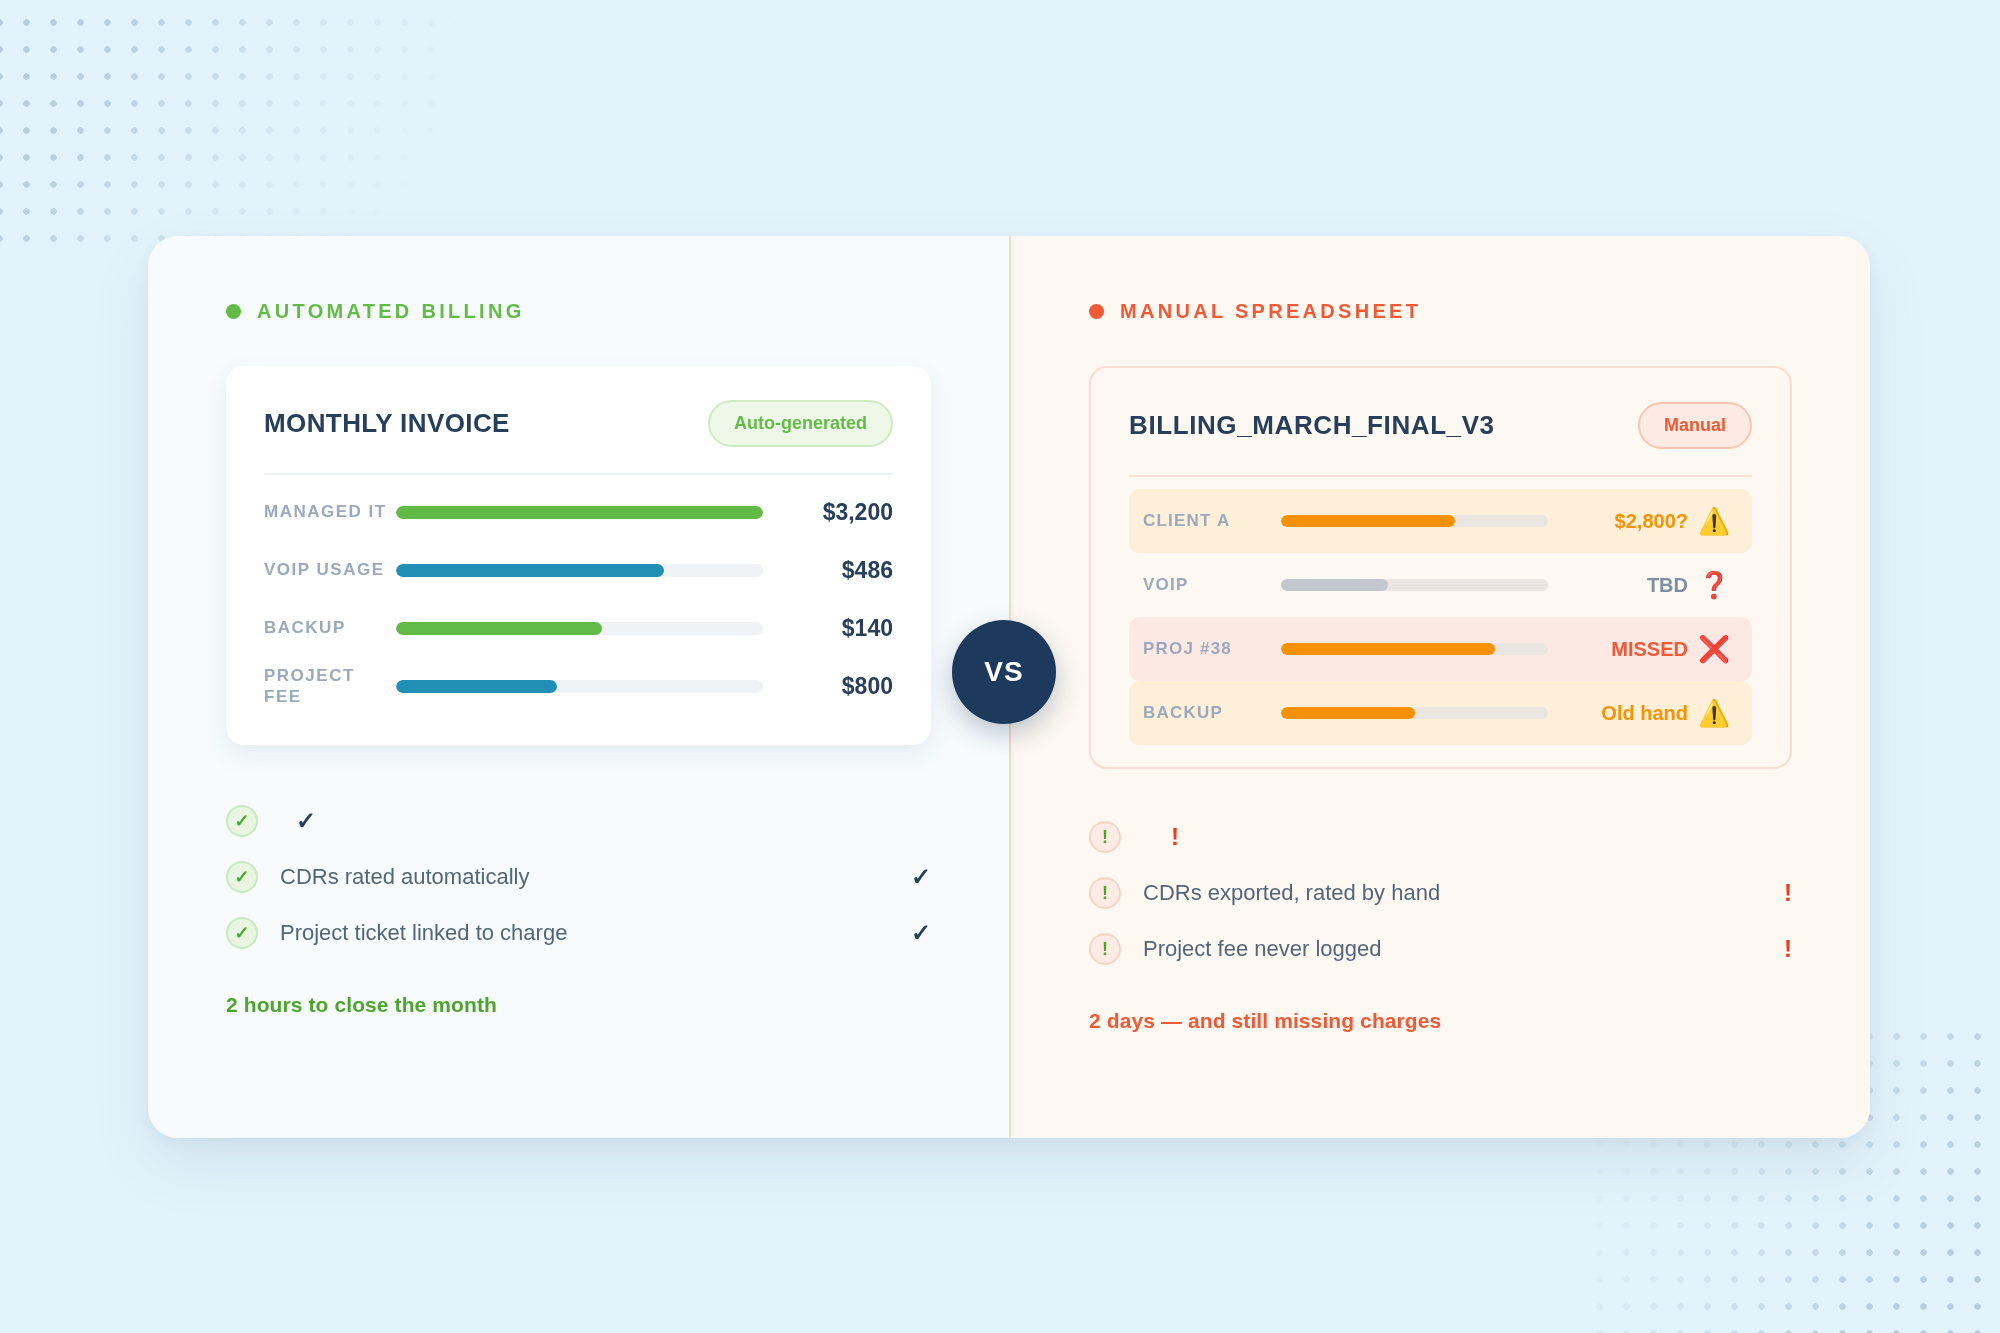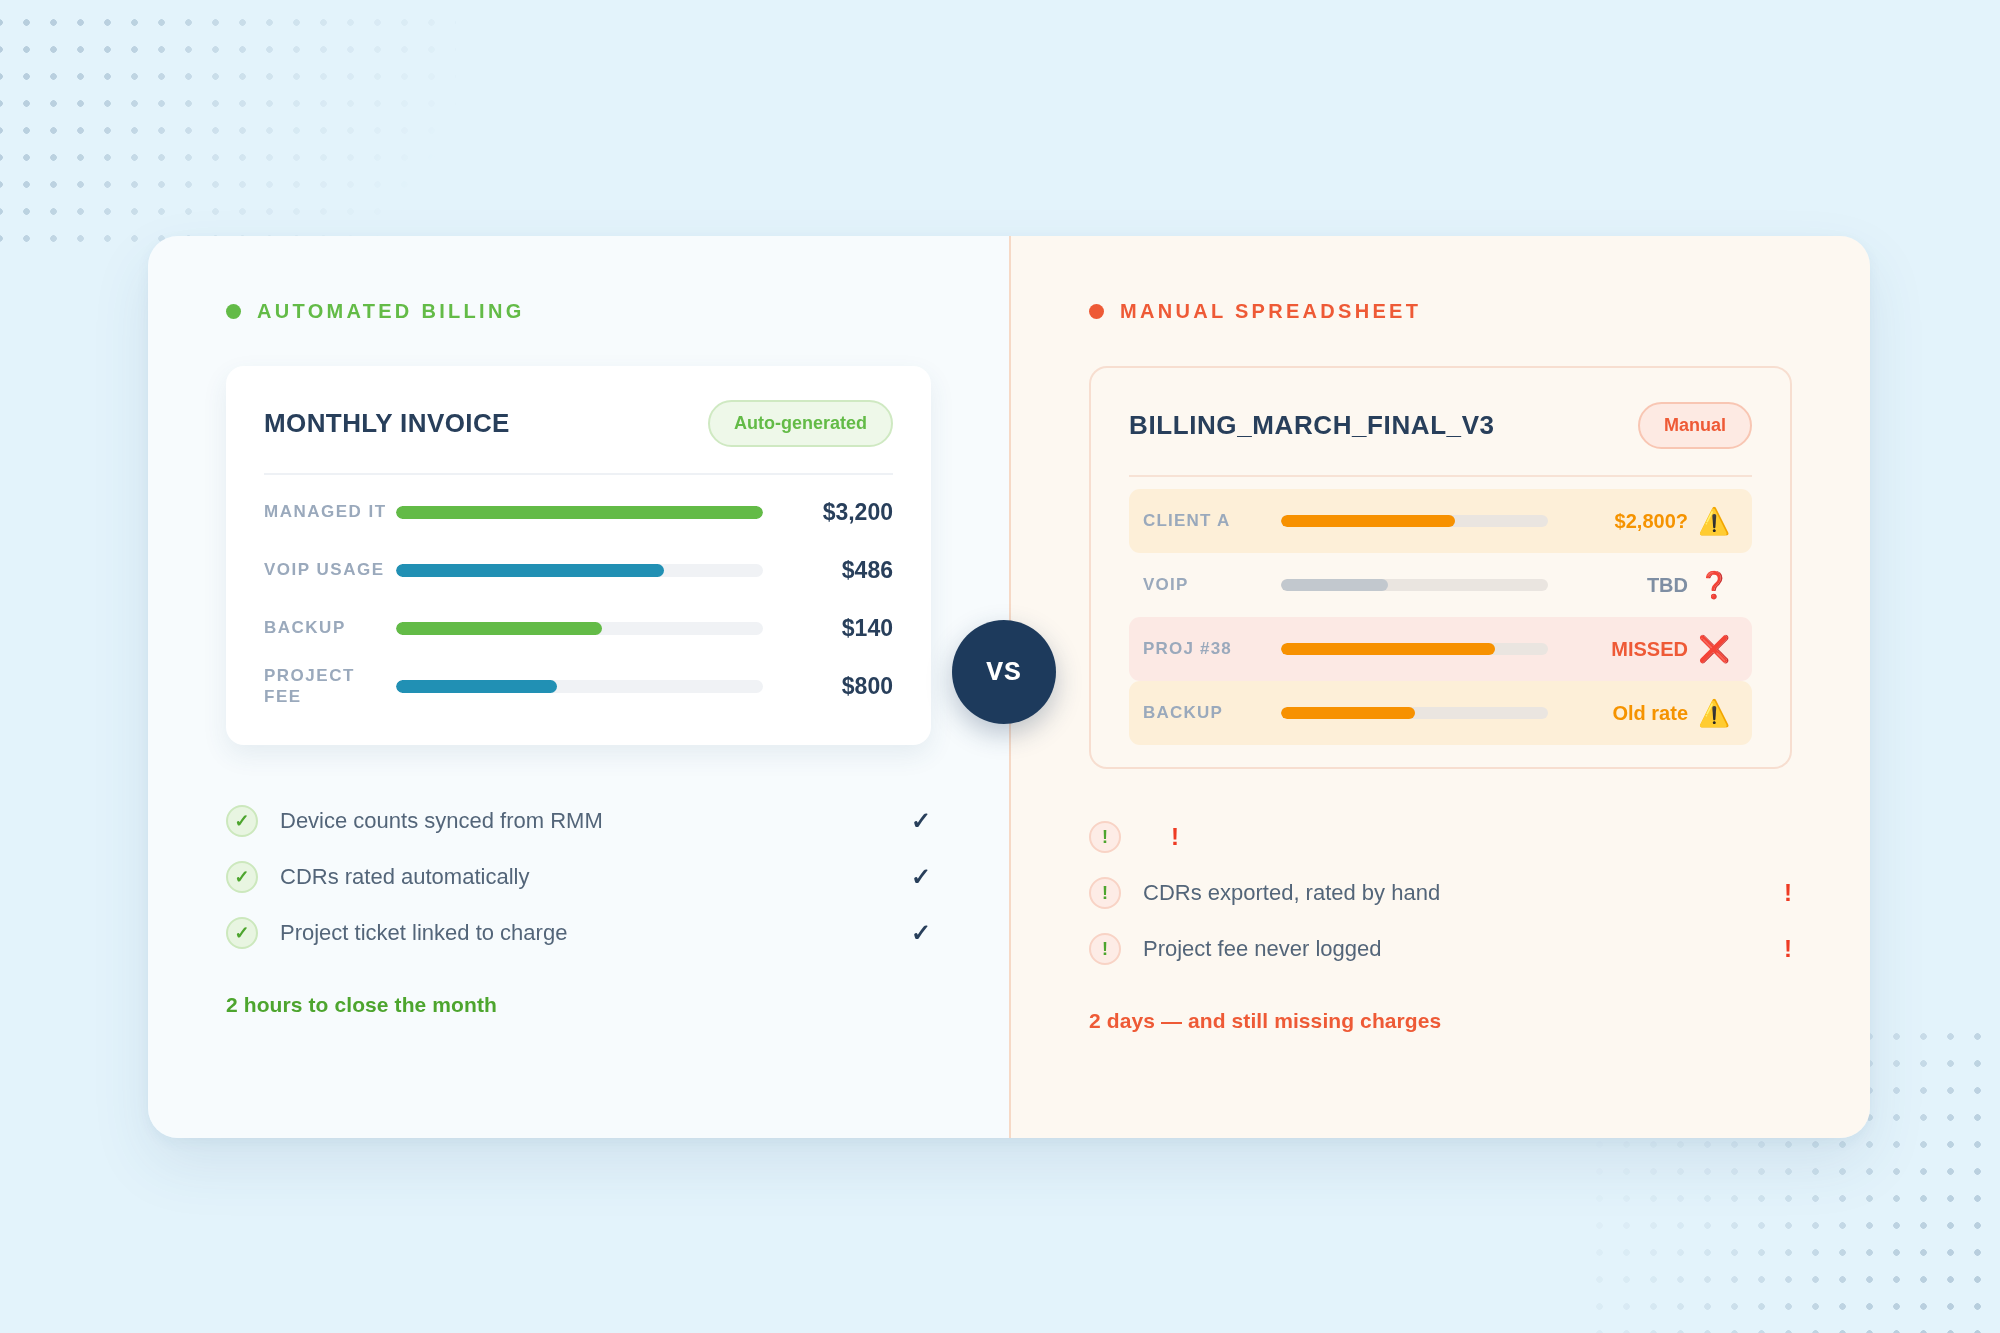"VS" .vs-badge { font-family: Liberation Mono, monospace -> none }
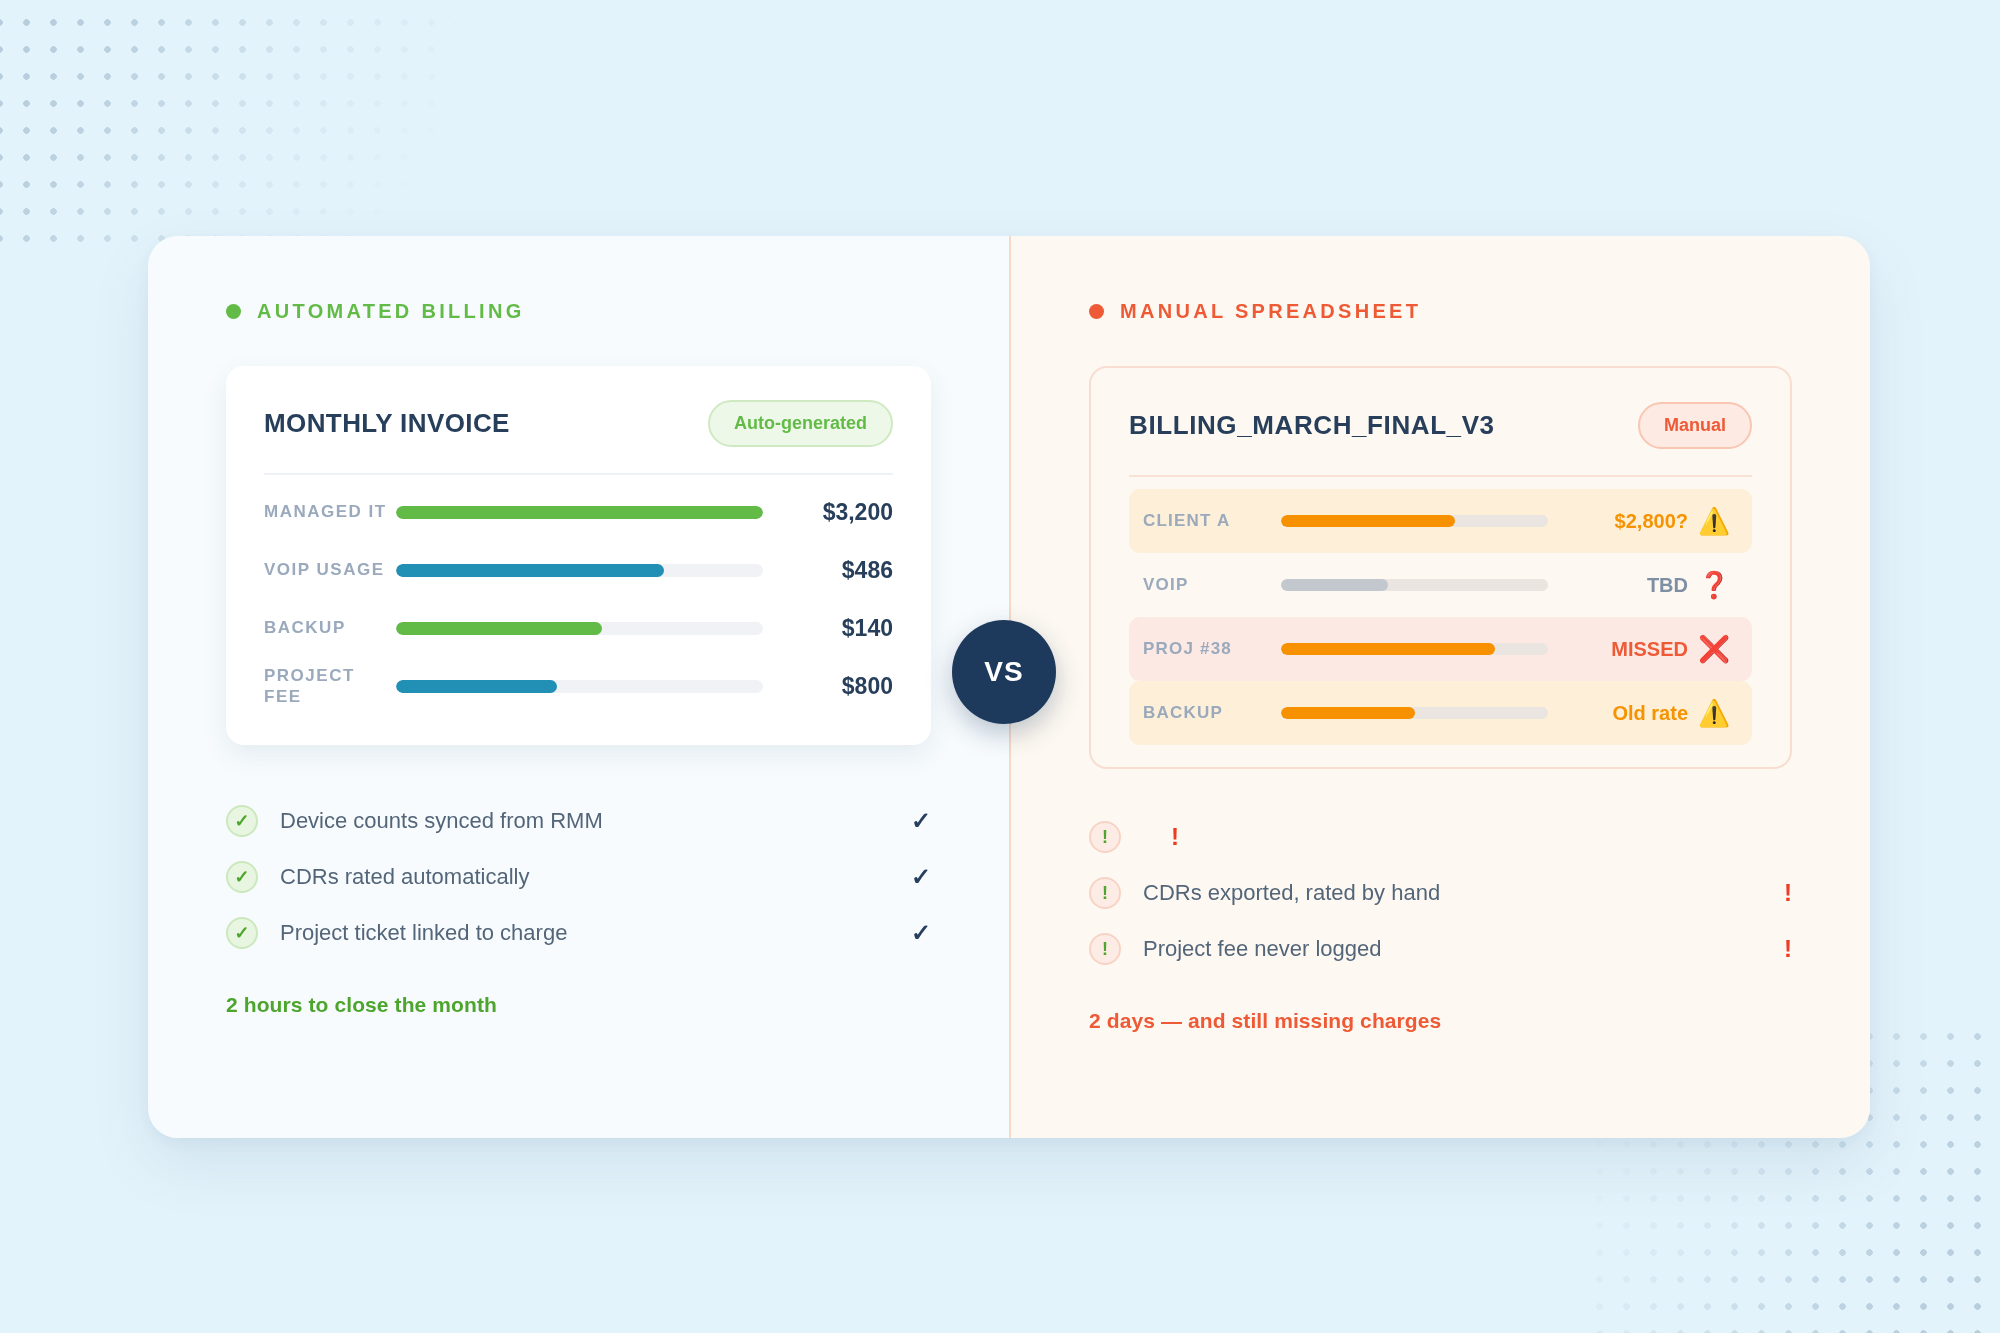"Old rate" div.row-value { text: rate -> hand }
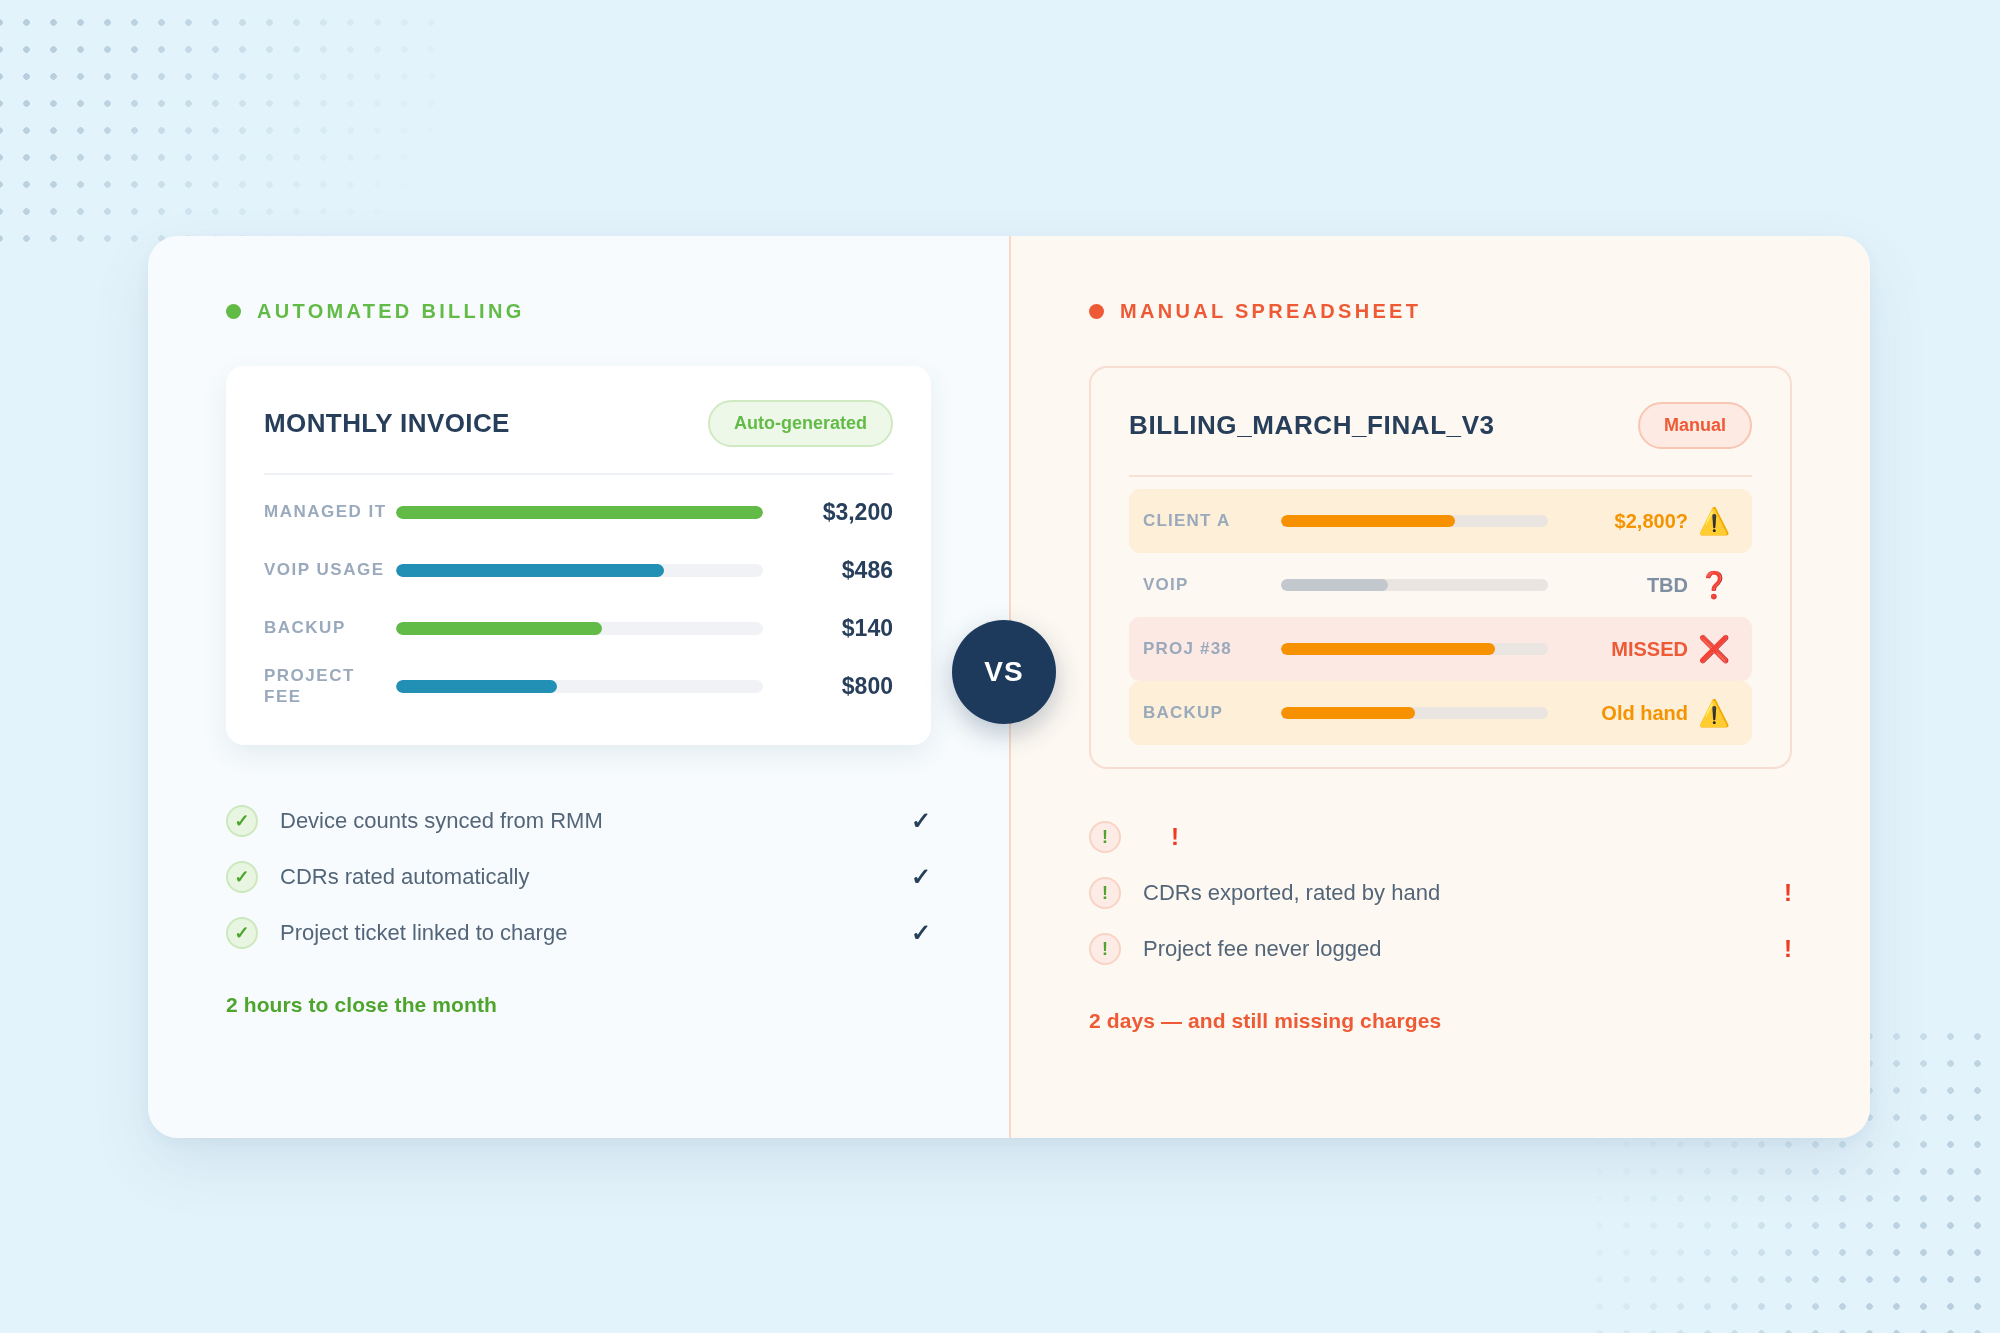"Device counts synced from RMM" span.check-text { html: <span>Device counts synced from RMM</span> -> none }
